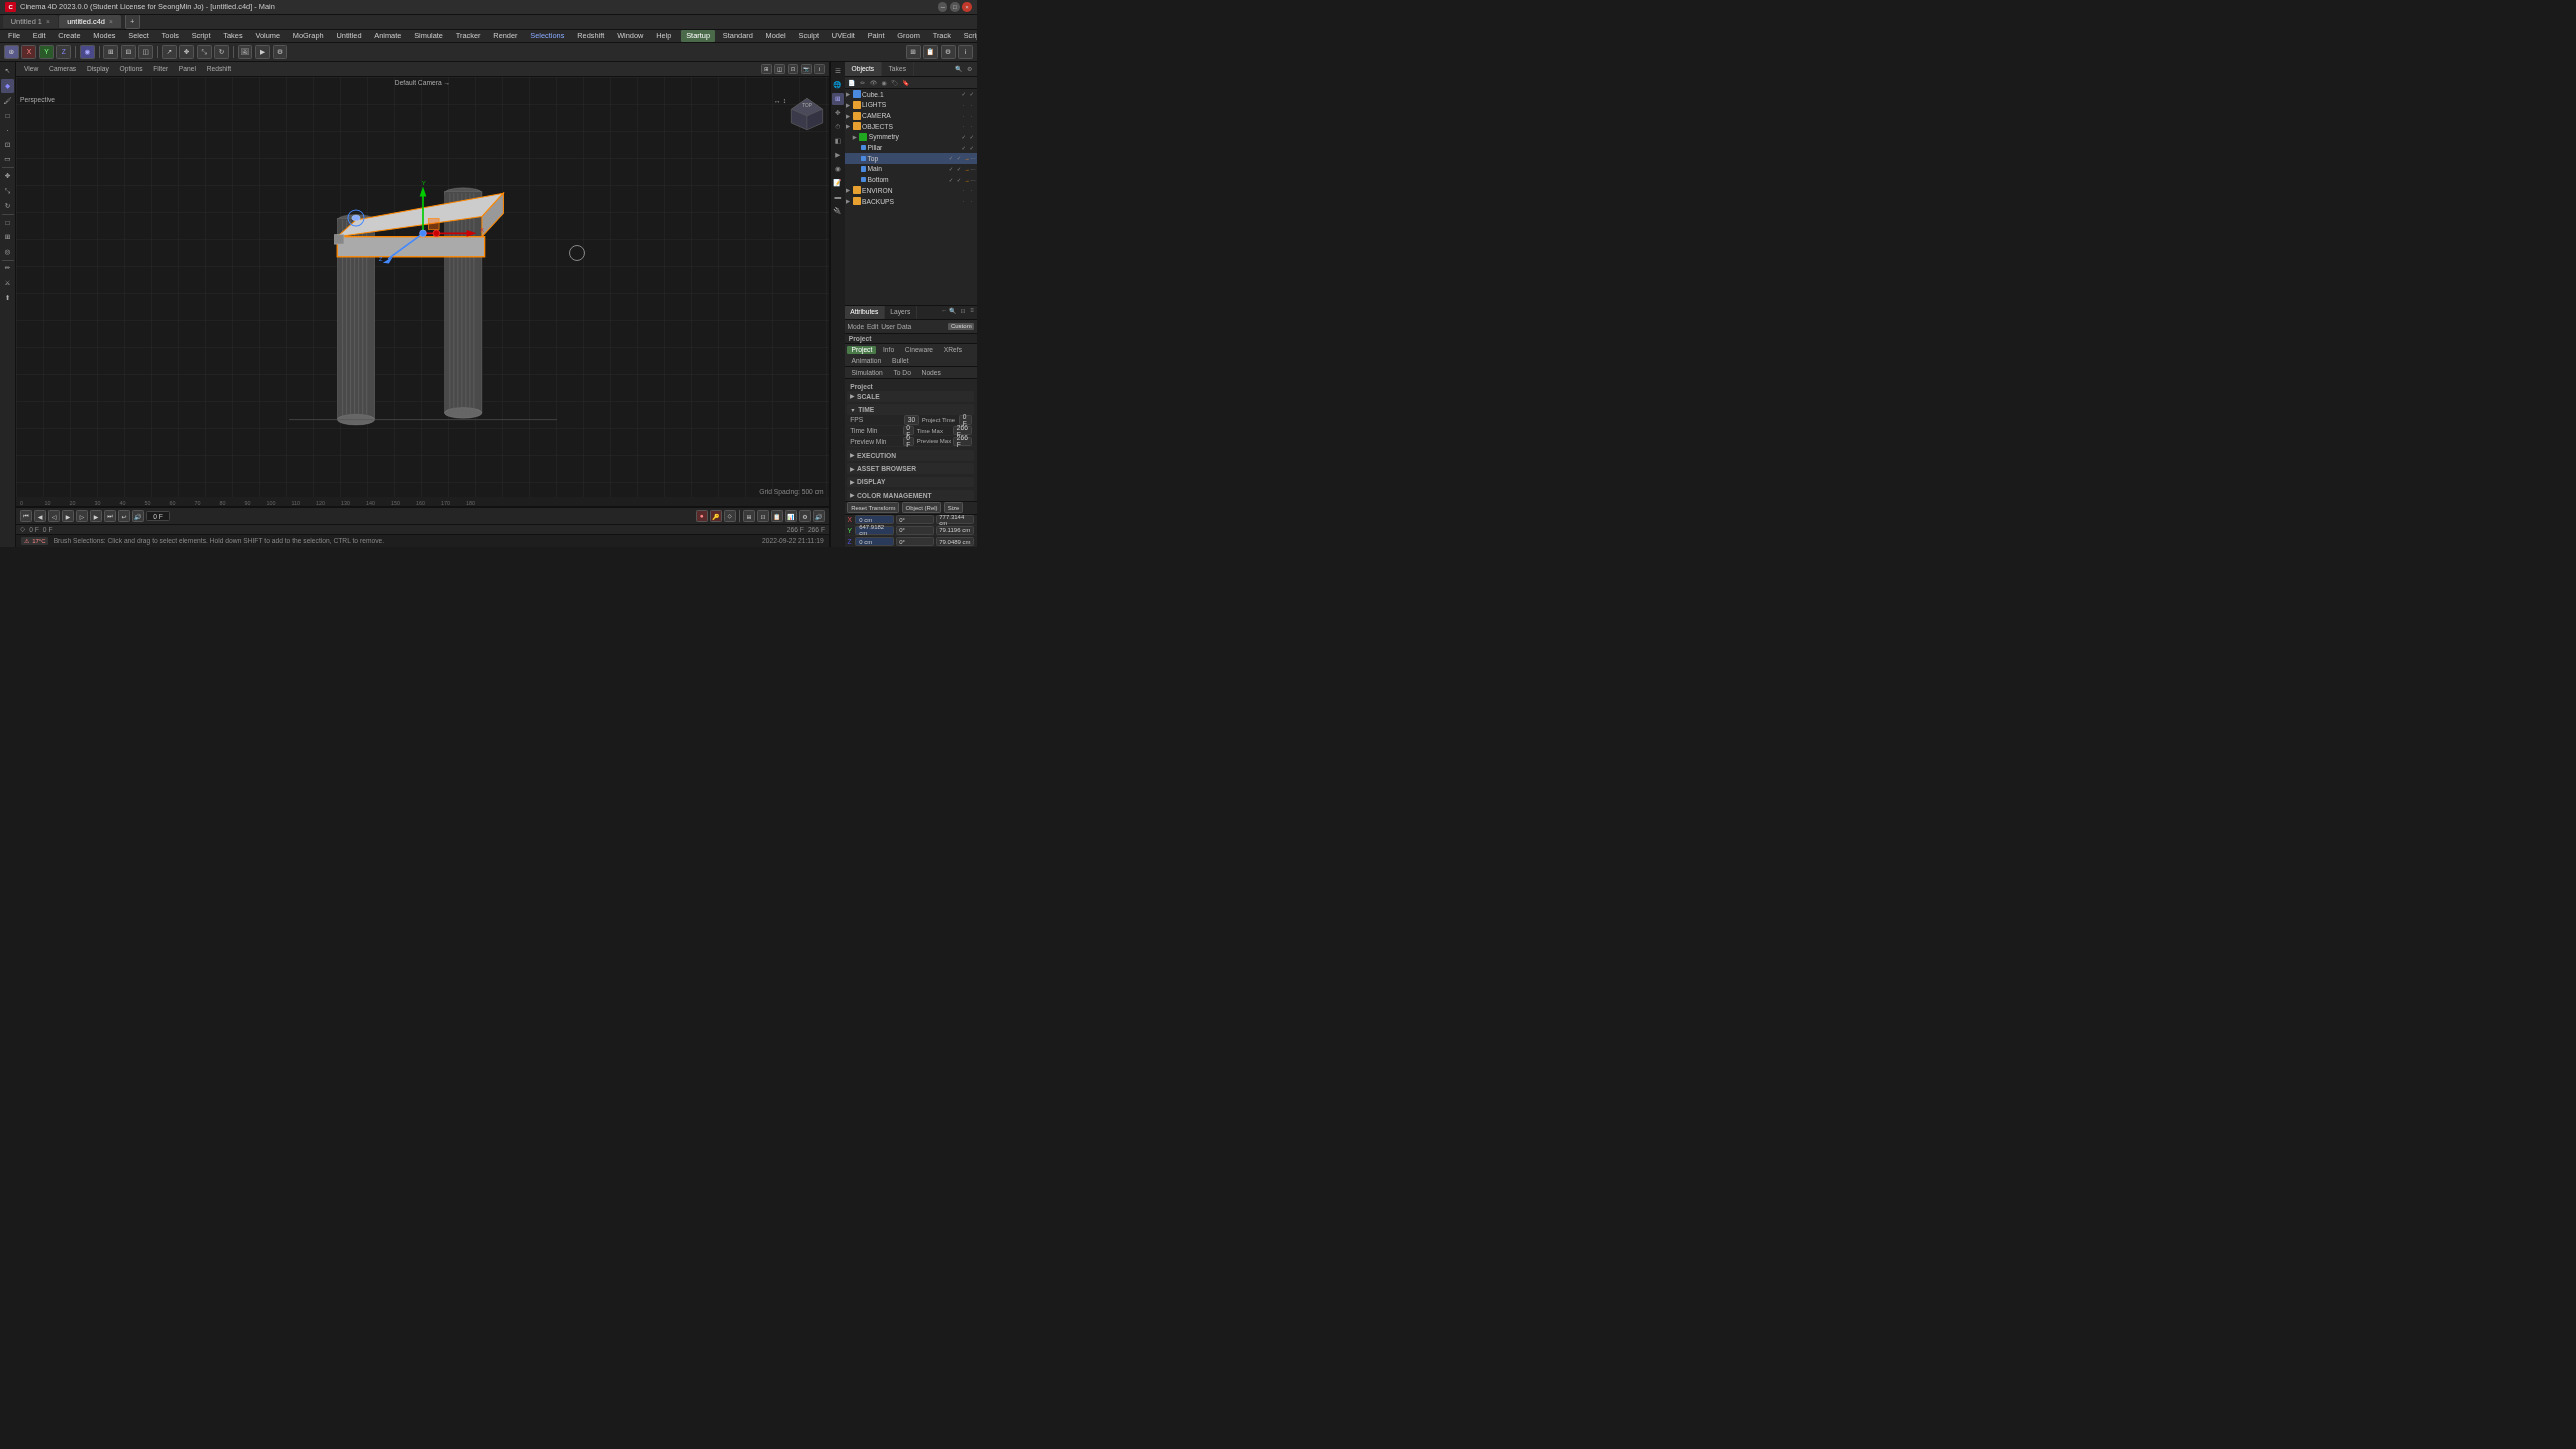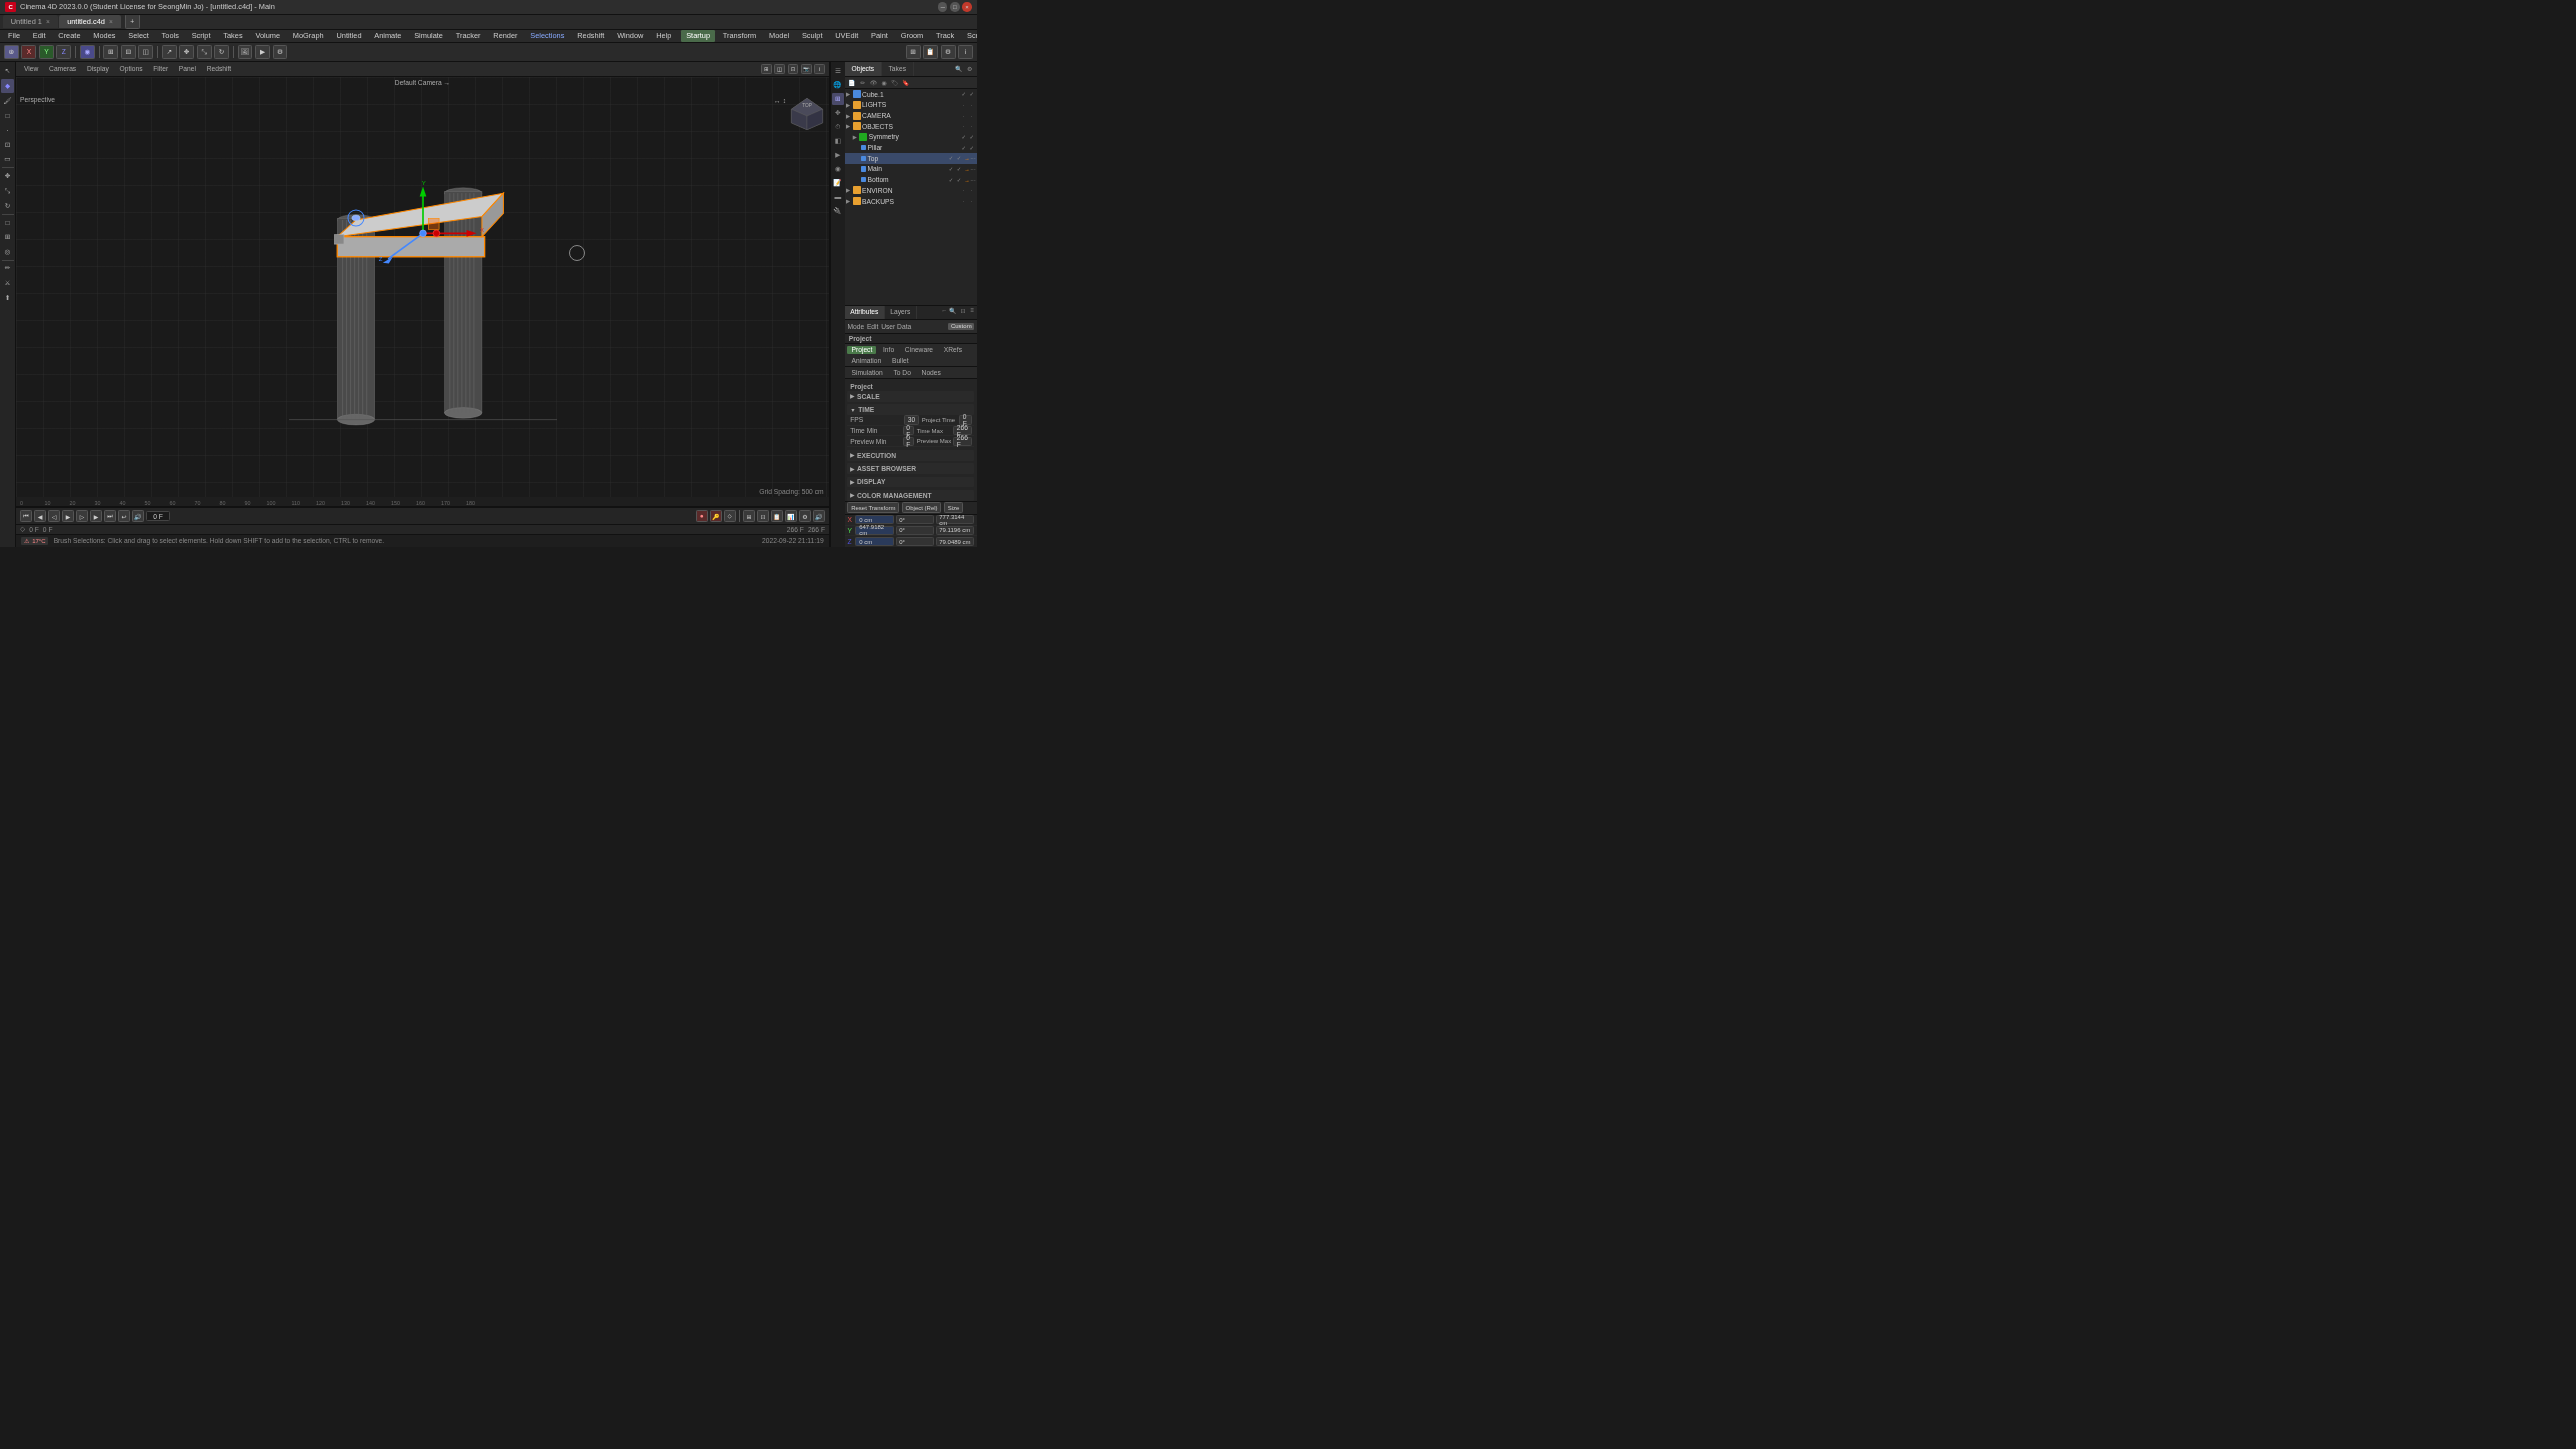"Transform" div.menu-item { text: Transform -> Standard }
